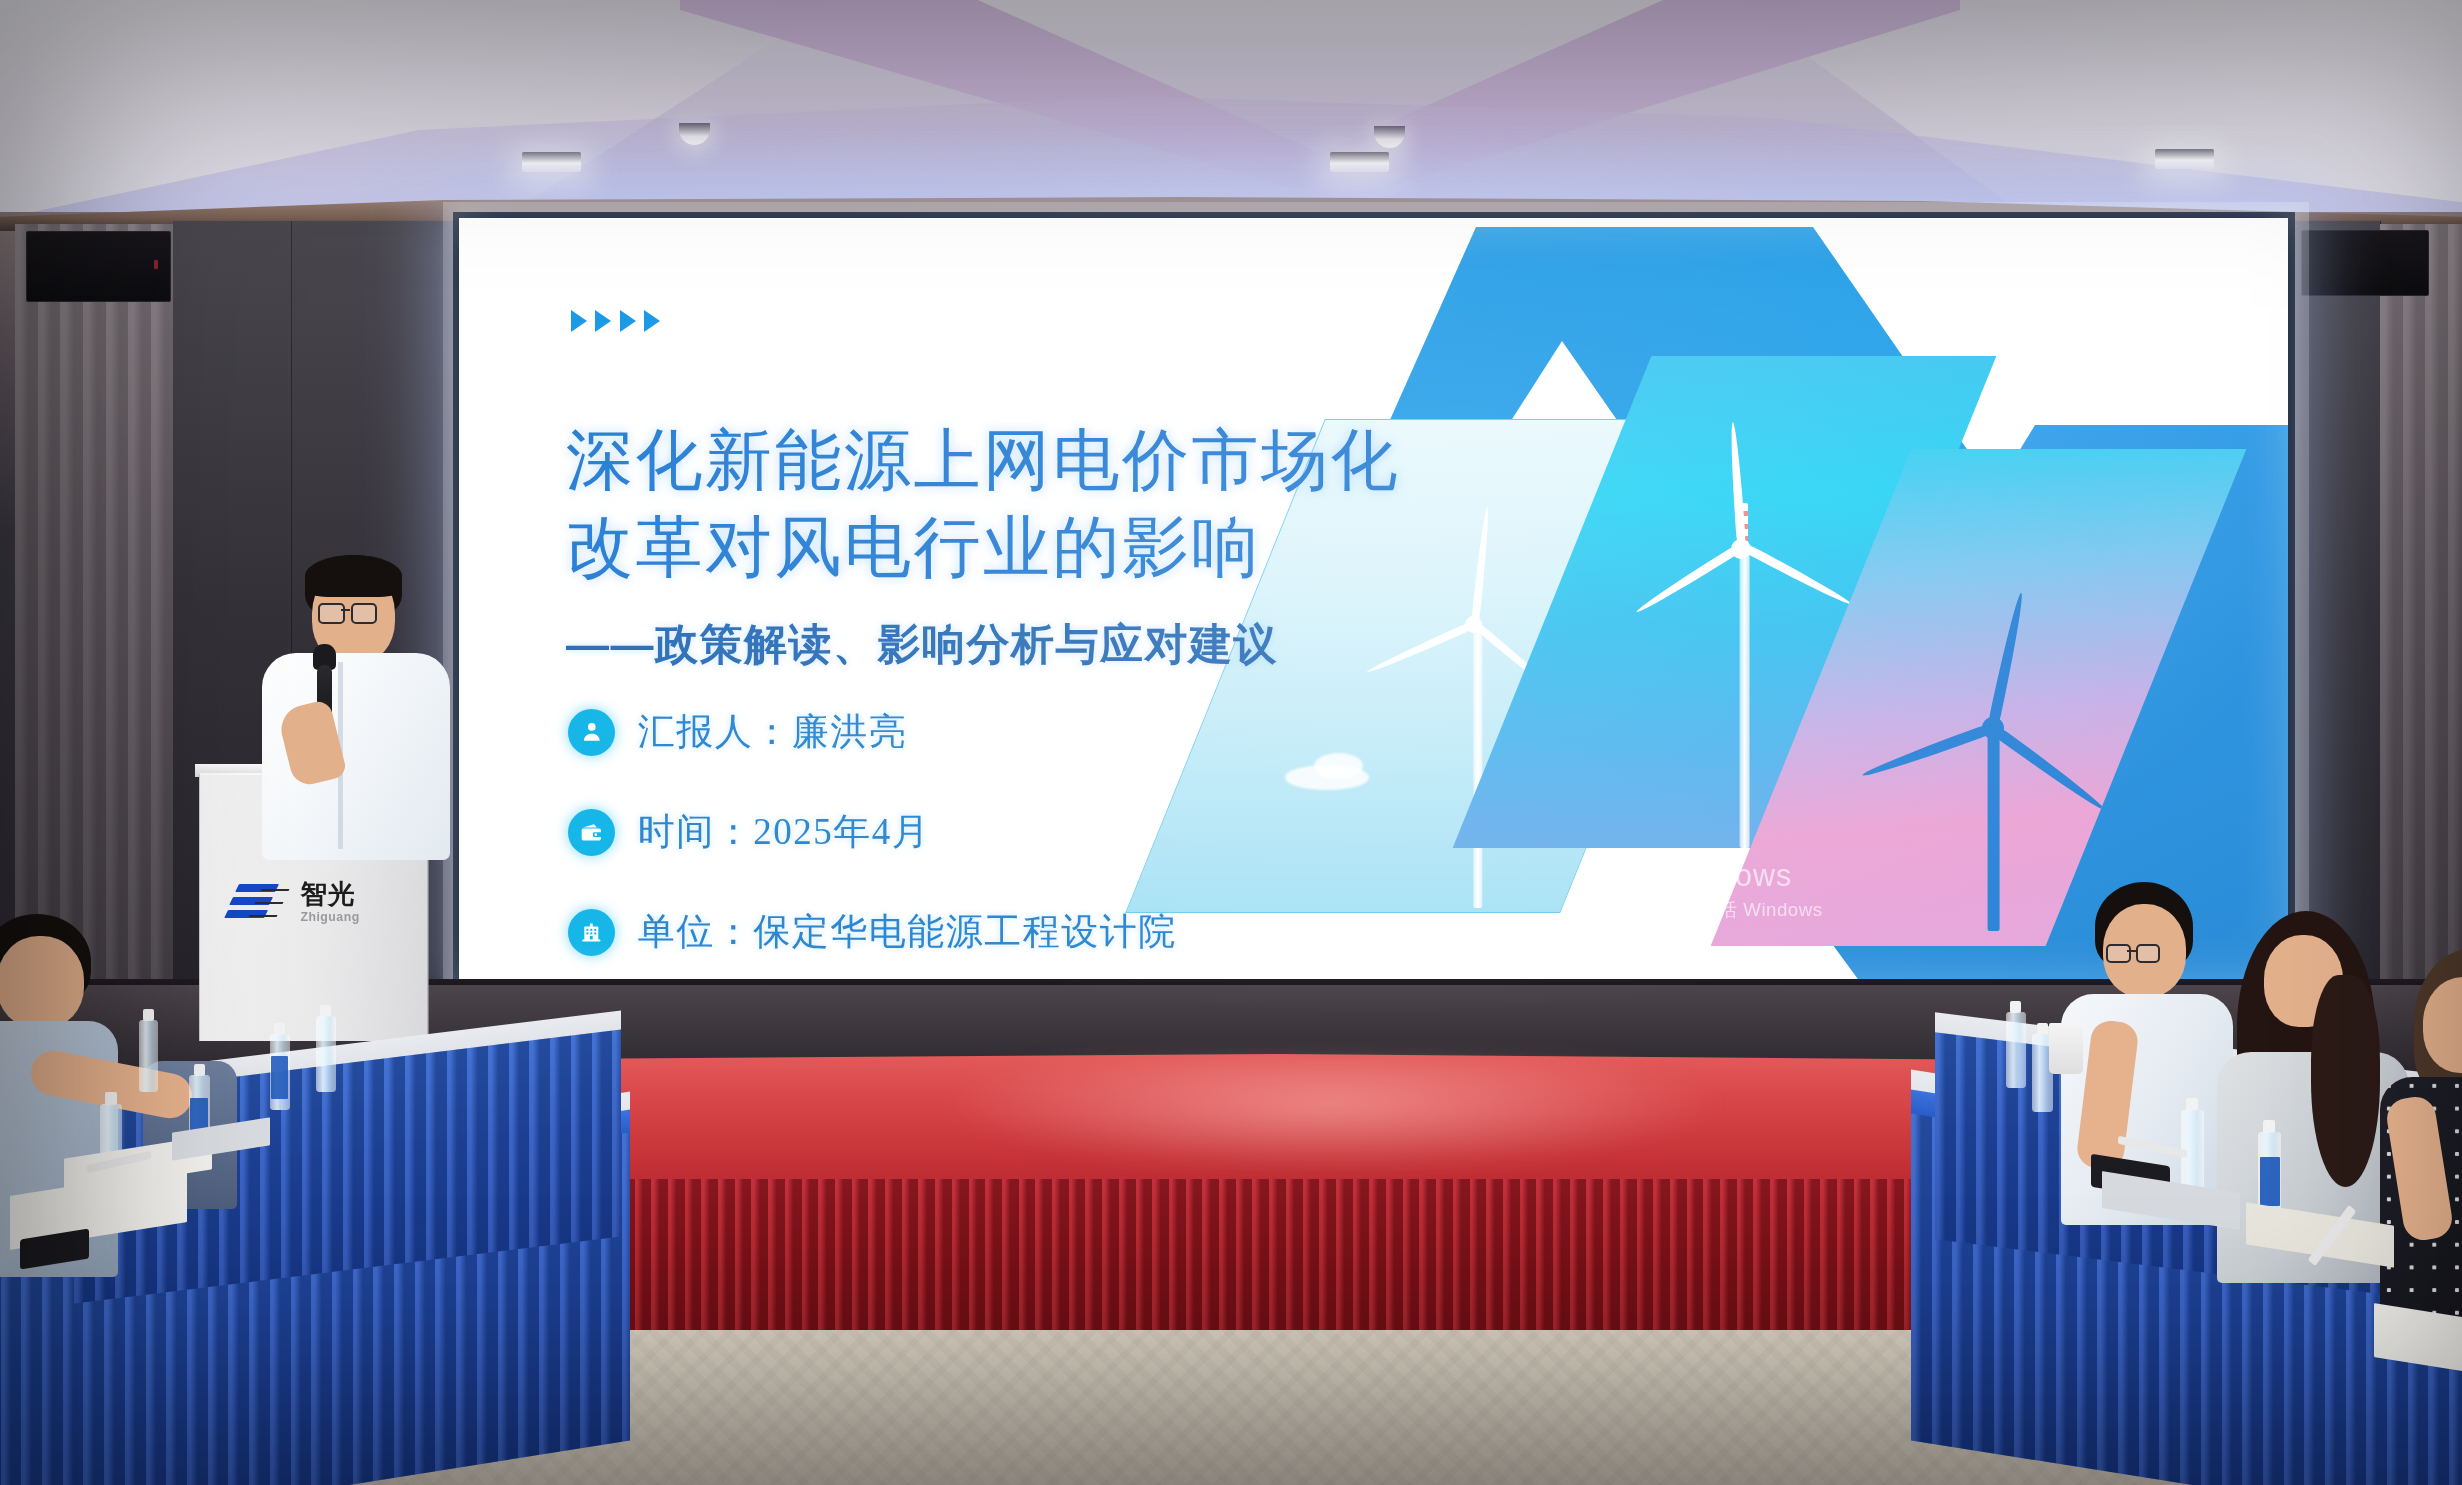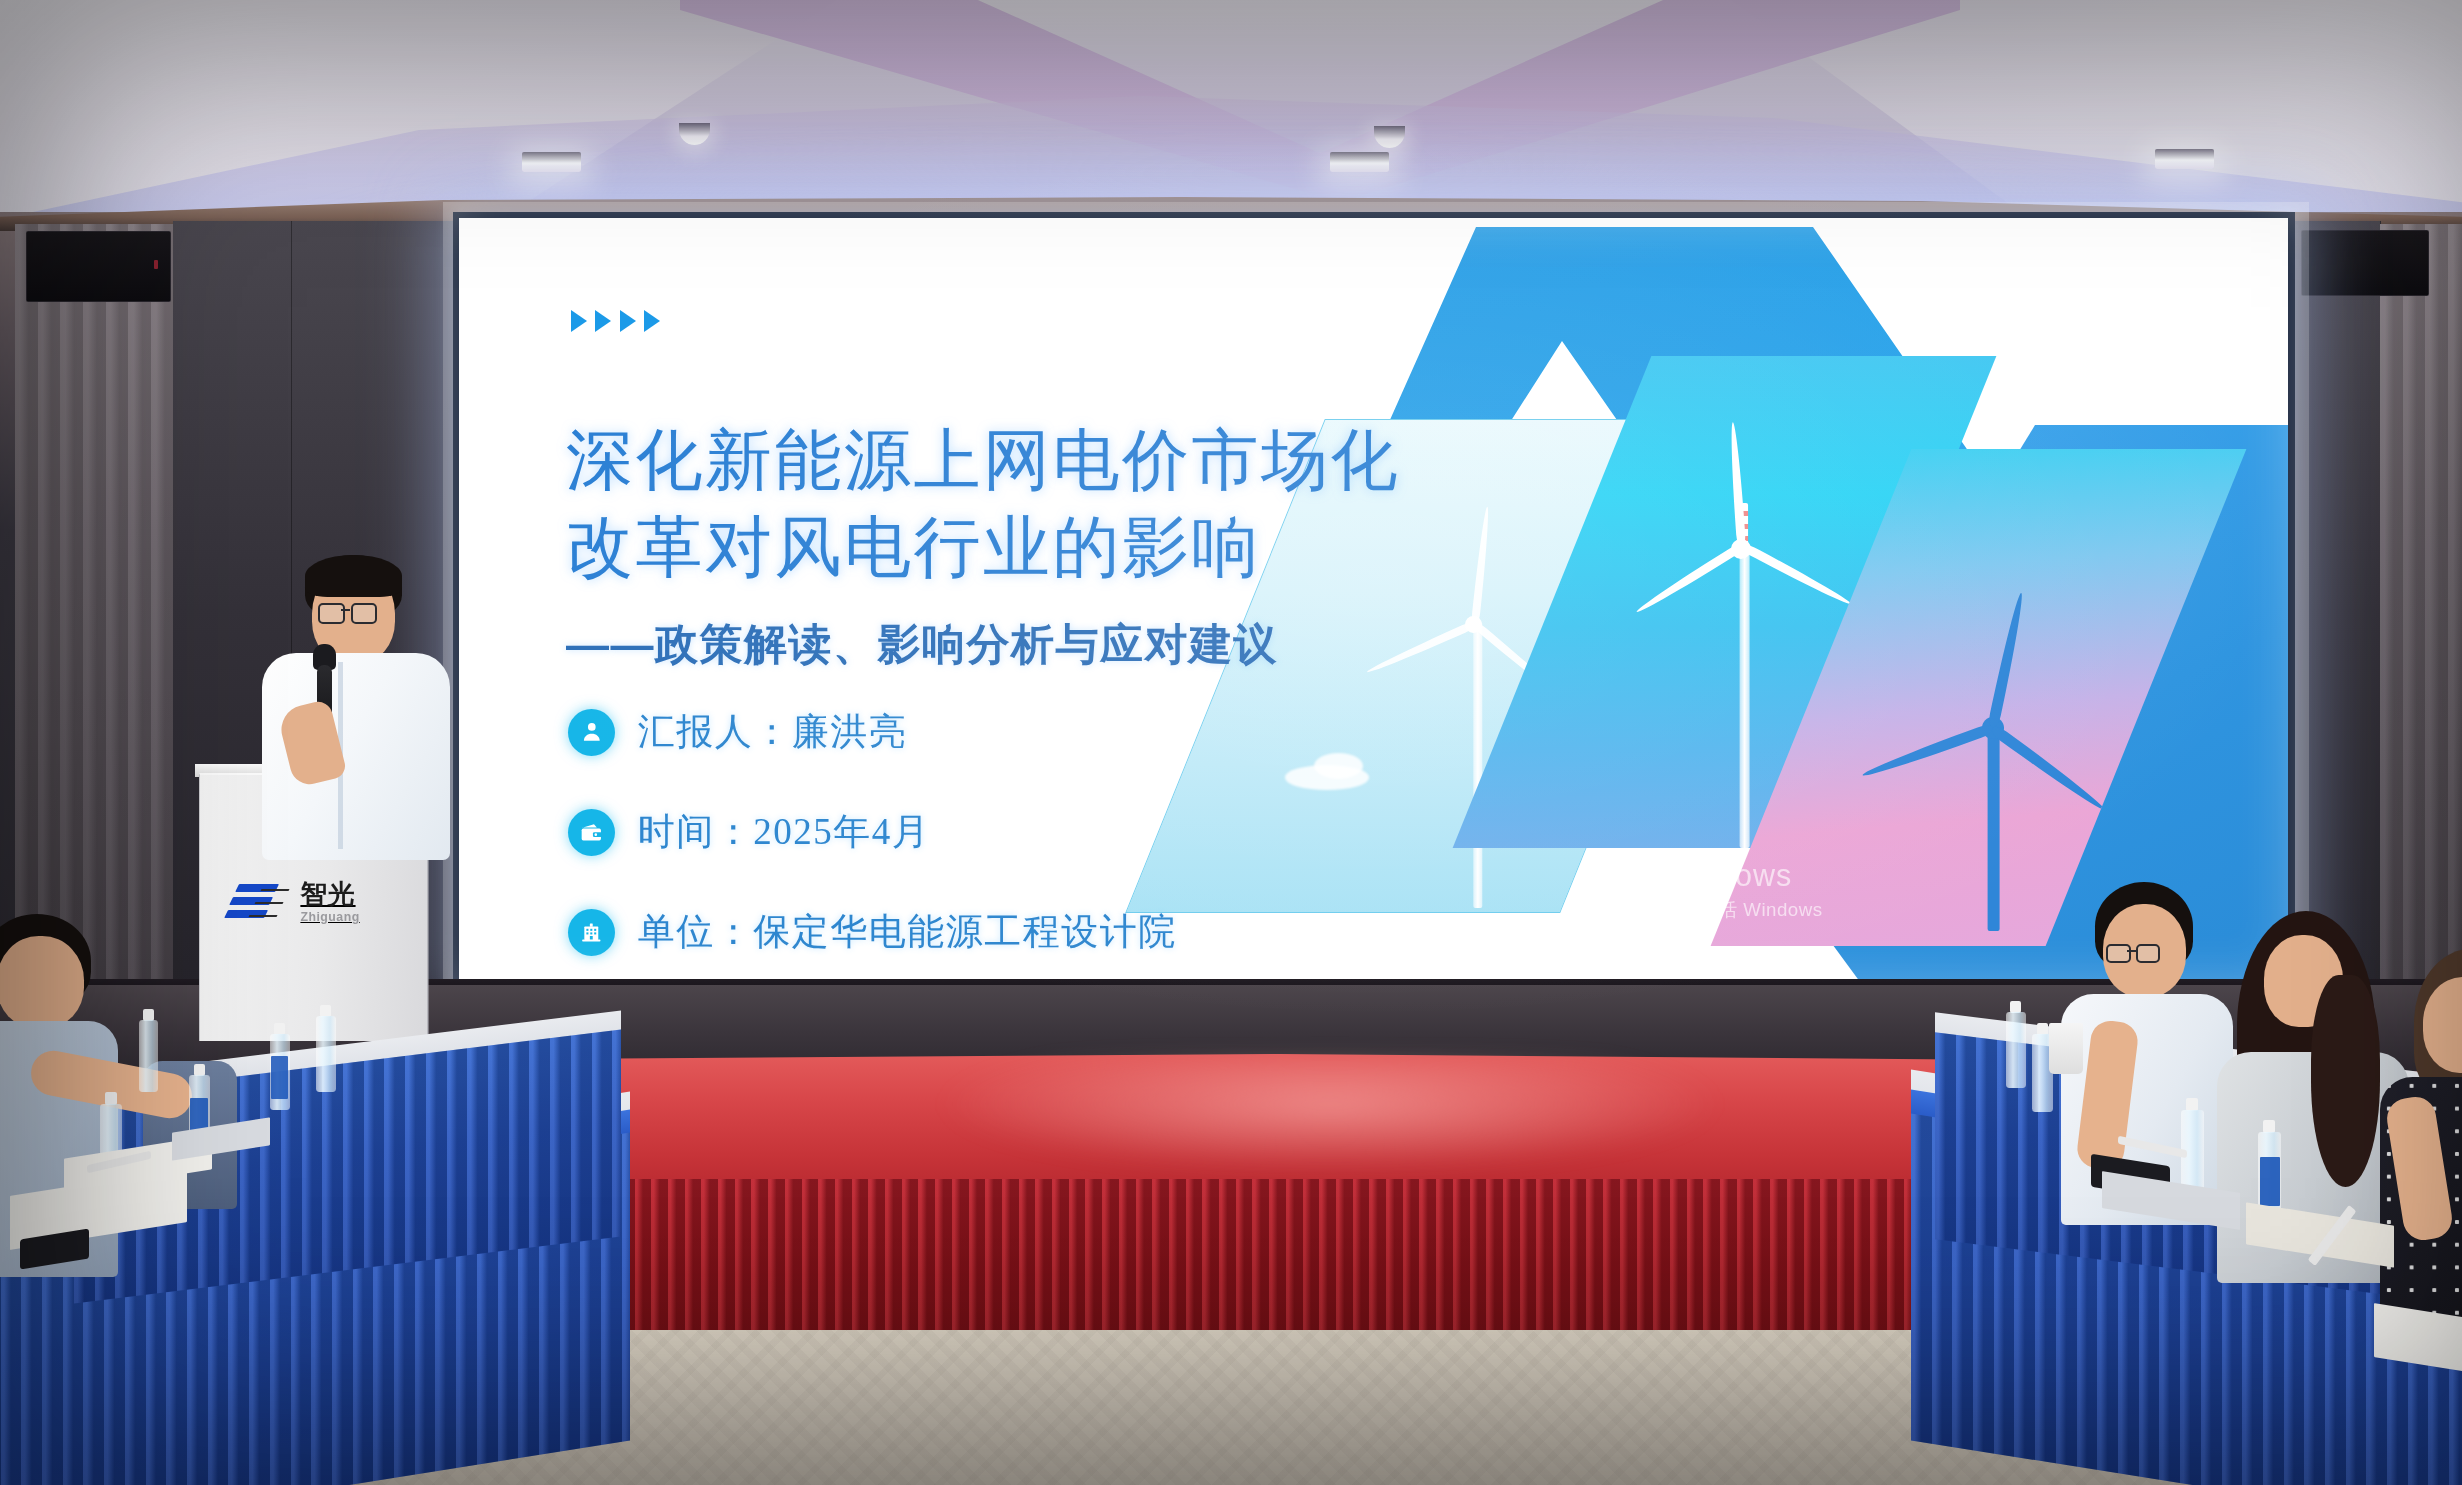"智光" .logo-wrap { text-decoration: underline -> none }
